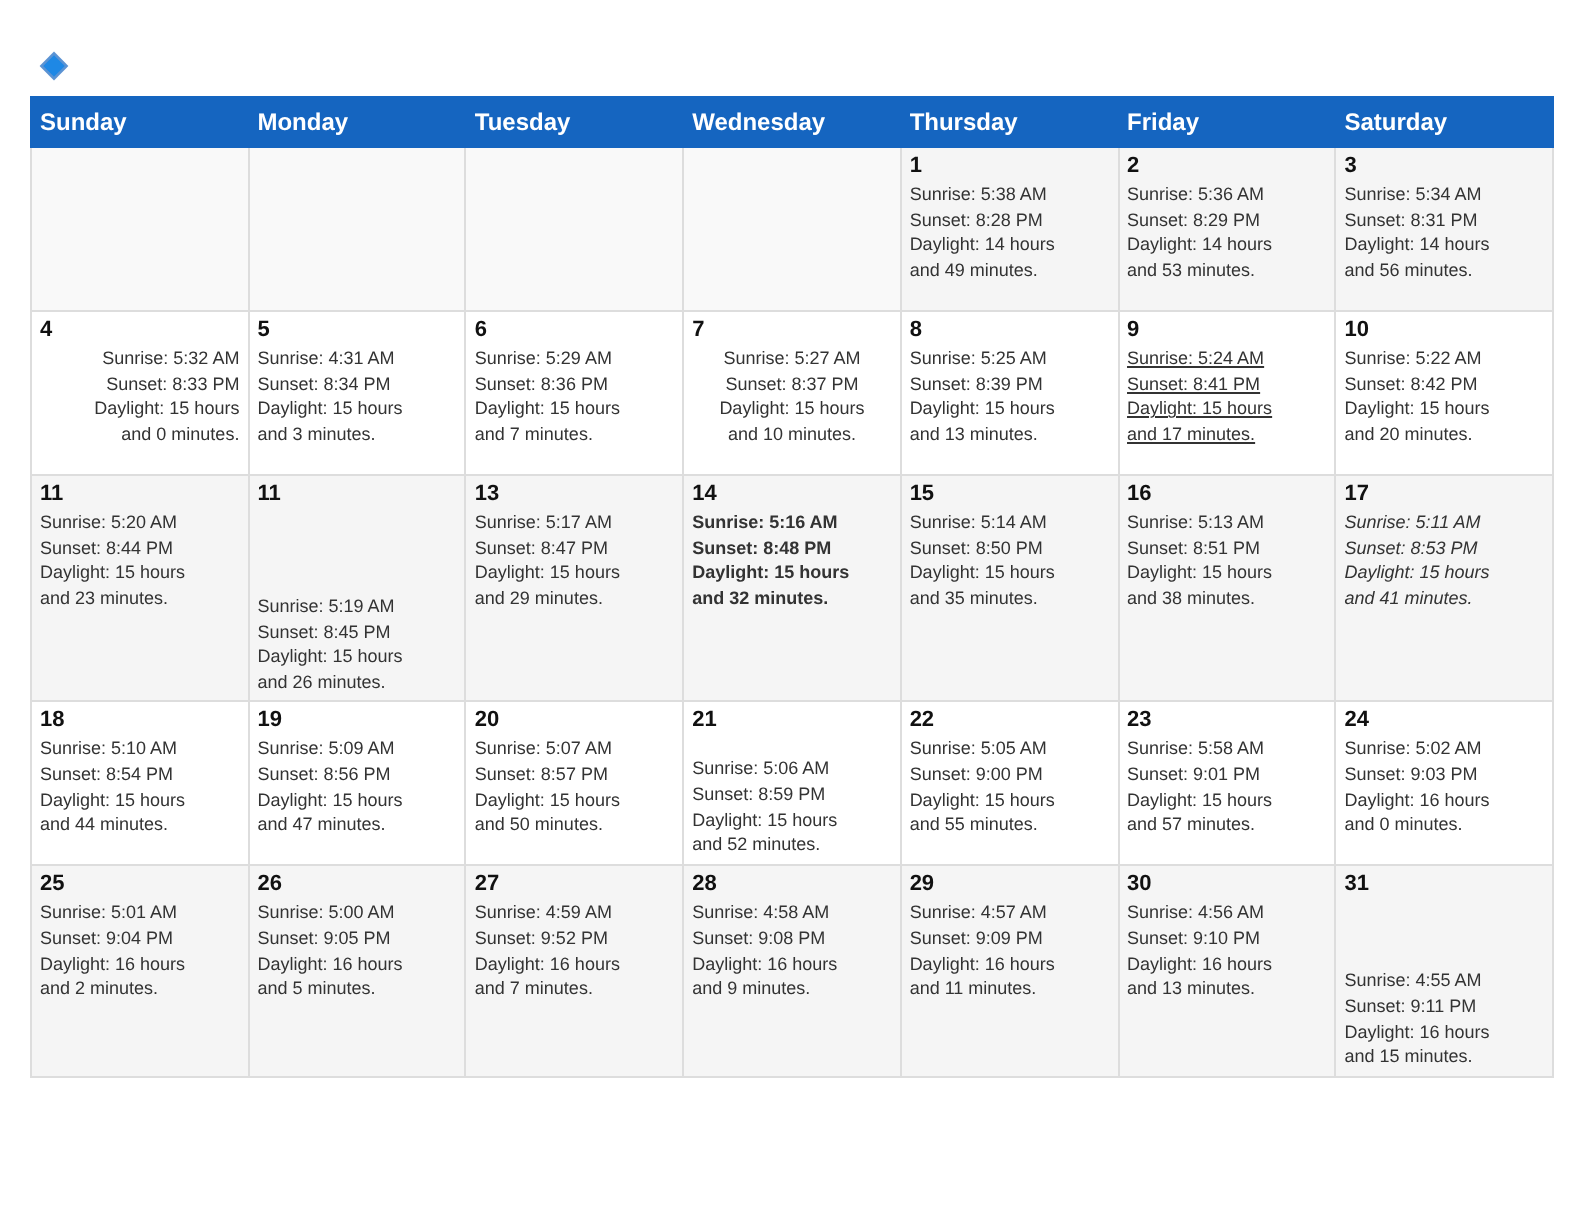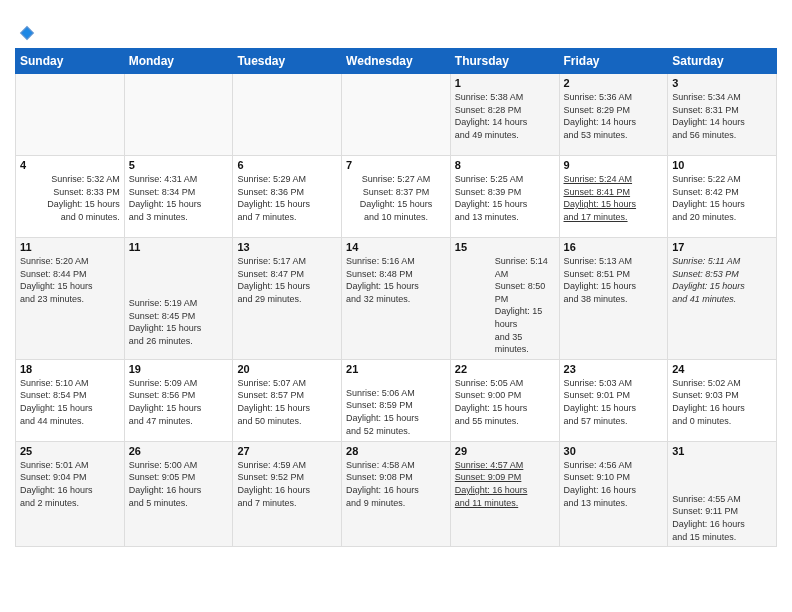"Sunrise: 5:16 AM" div.day-info { font-weight: none -> bold }
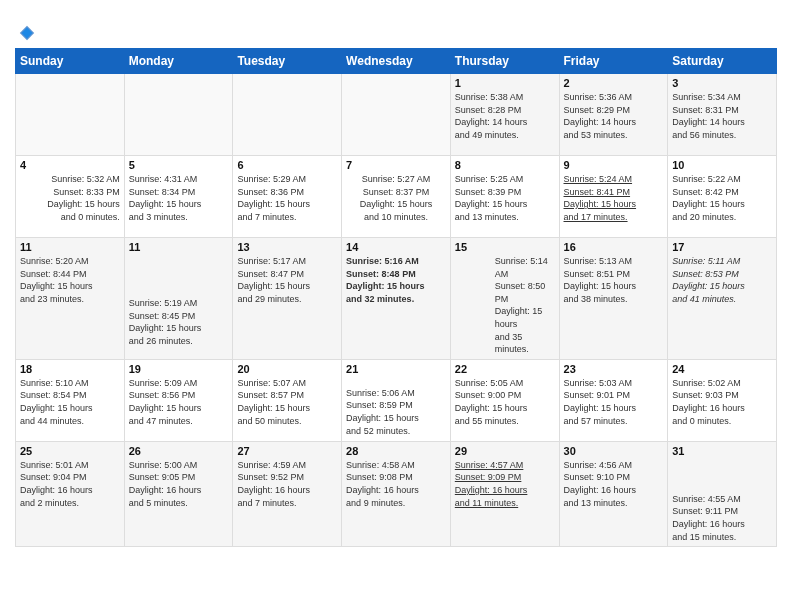"Sunrise: 5:14 AM" div.day-info { margin-left: 40px -> none }
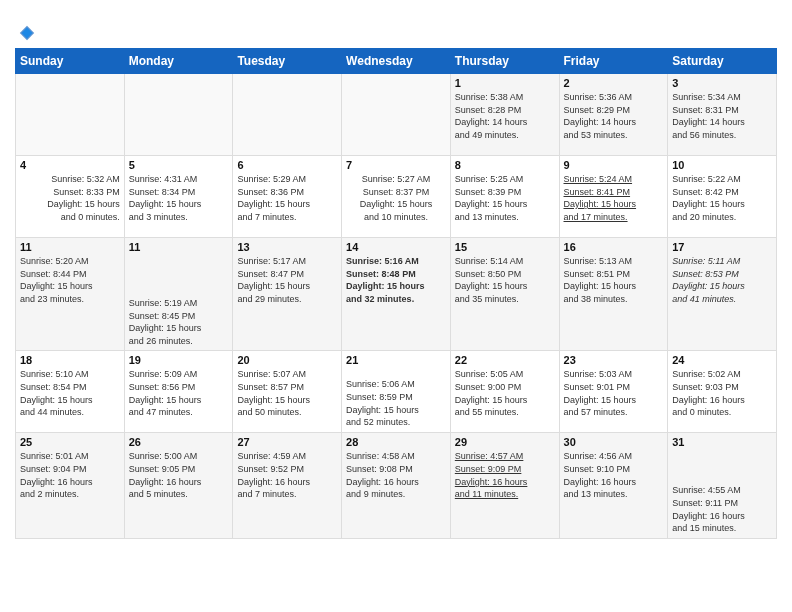"Sunrise: 5:03 AM" div.day-info { text: 5:03 -> 5:58 }
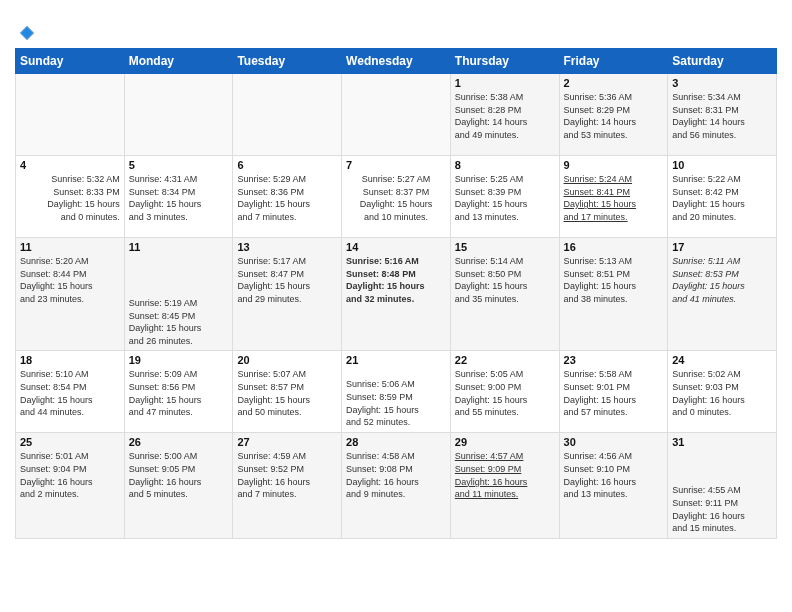"Sunrise: 4:57 AM" div.day-info { text-decoration: underline -> none }
